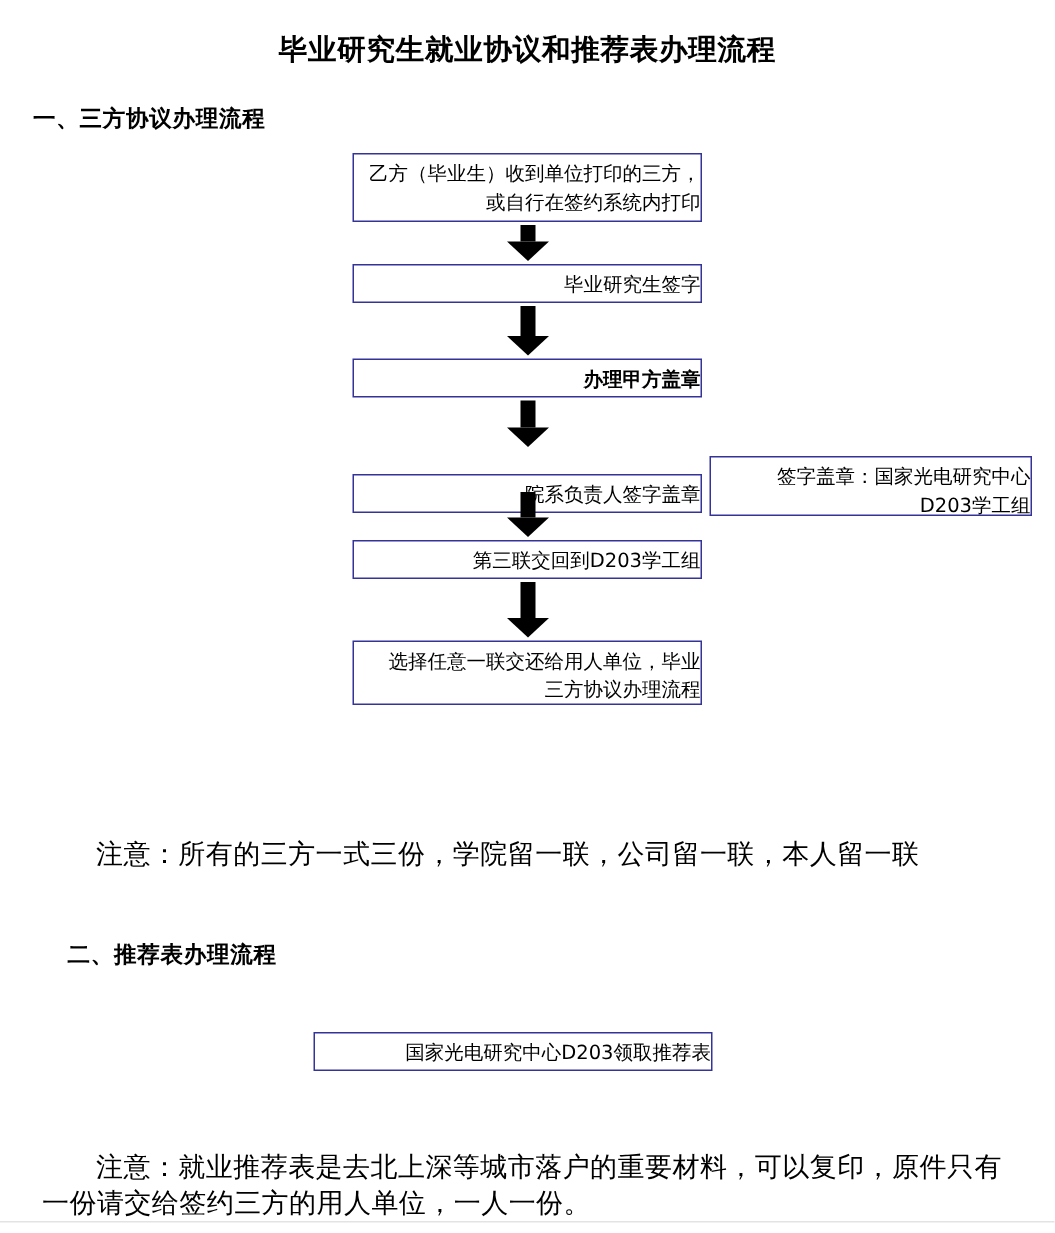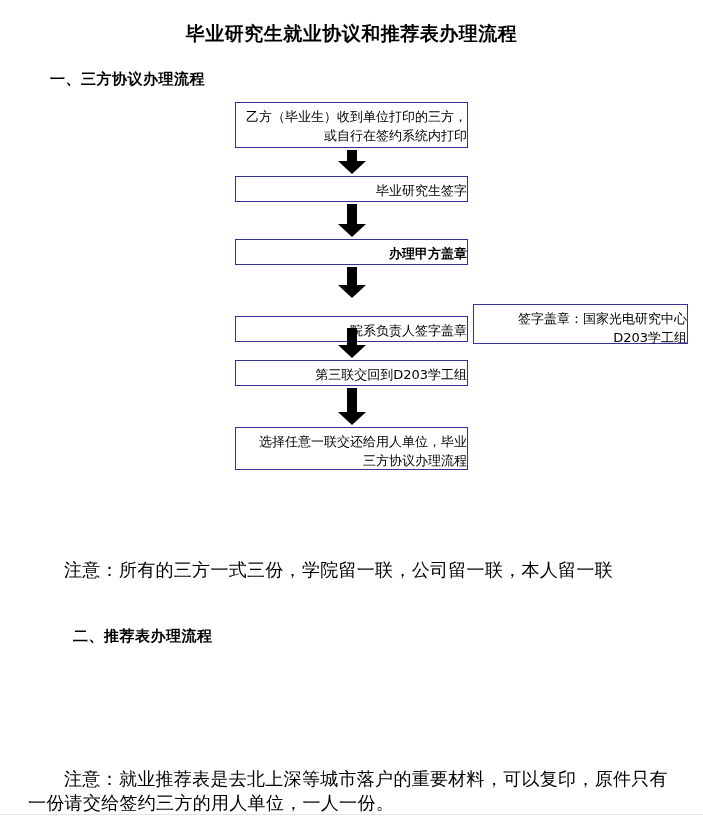"一、三方协议办理流程" .section-heading { margin-left: 28px -> none }
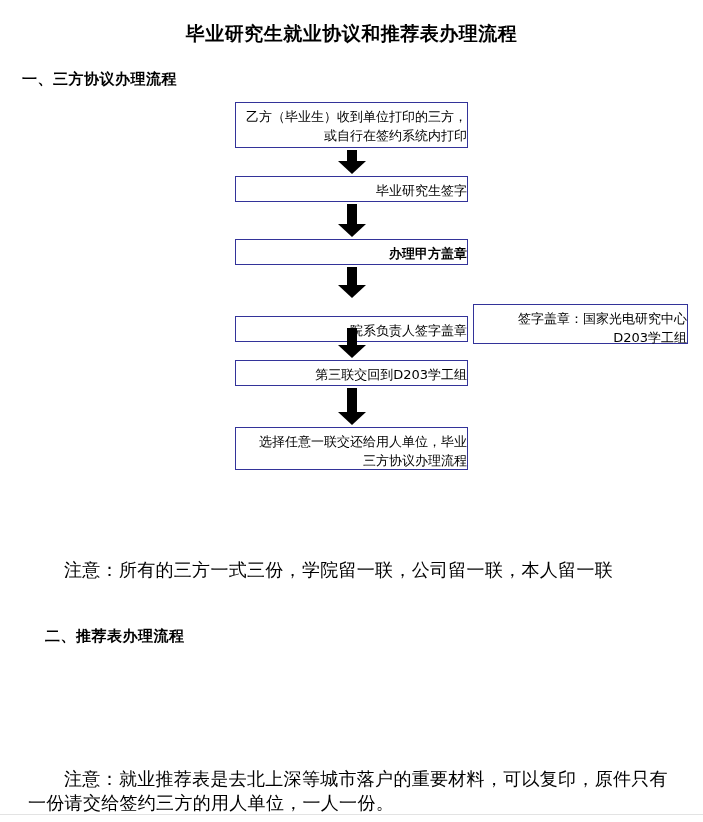"国家光电研究中心D203领取推荐表" div.flow-box { html: none -> <div>国家光电研究中心D203领取推荐表</div> }
